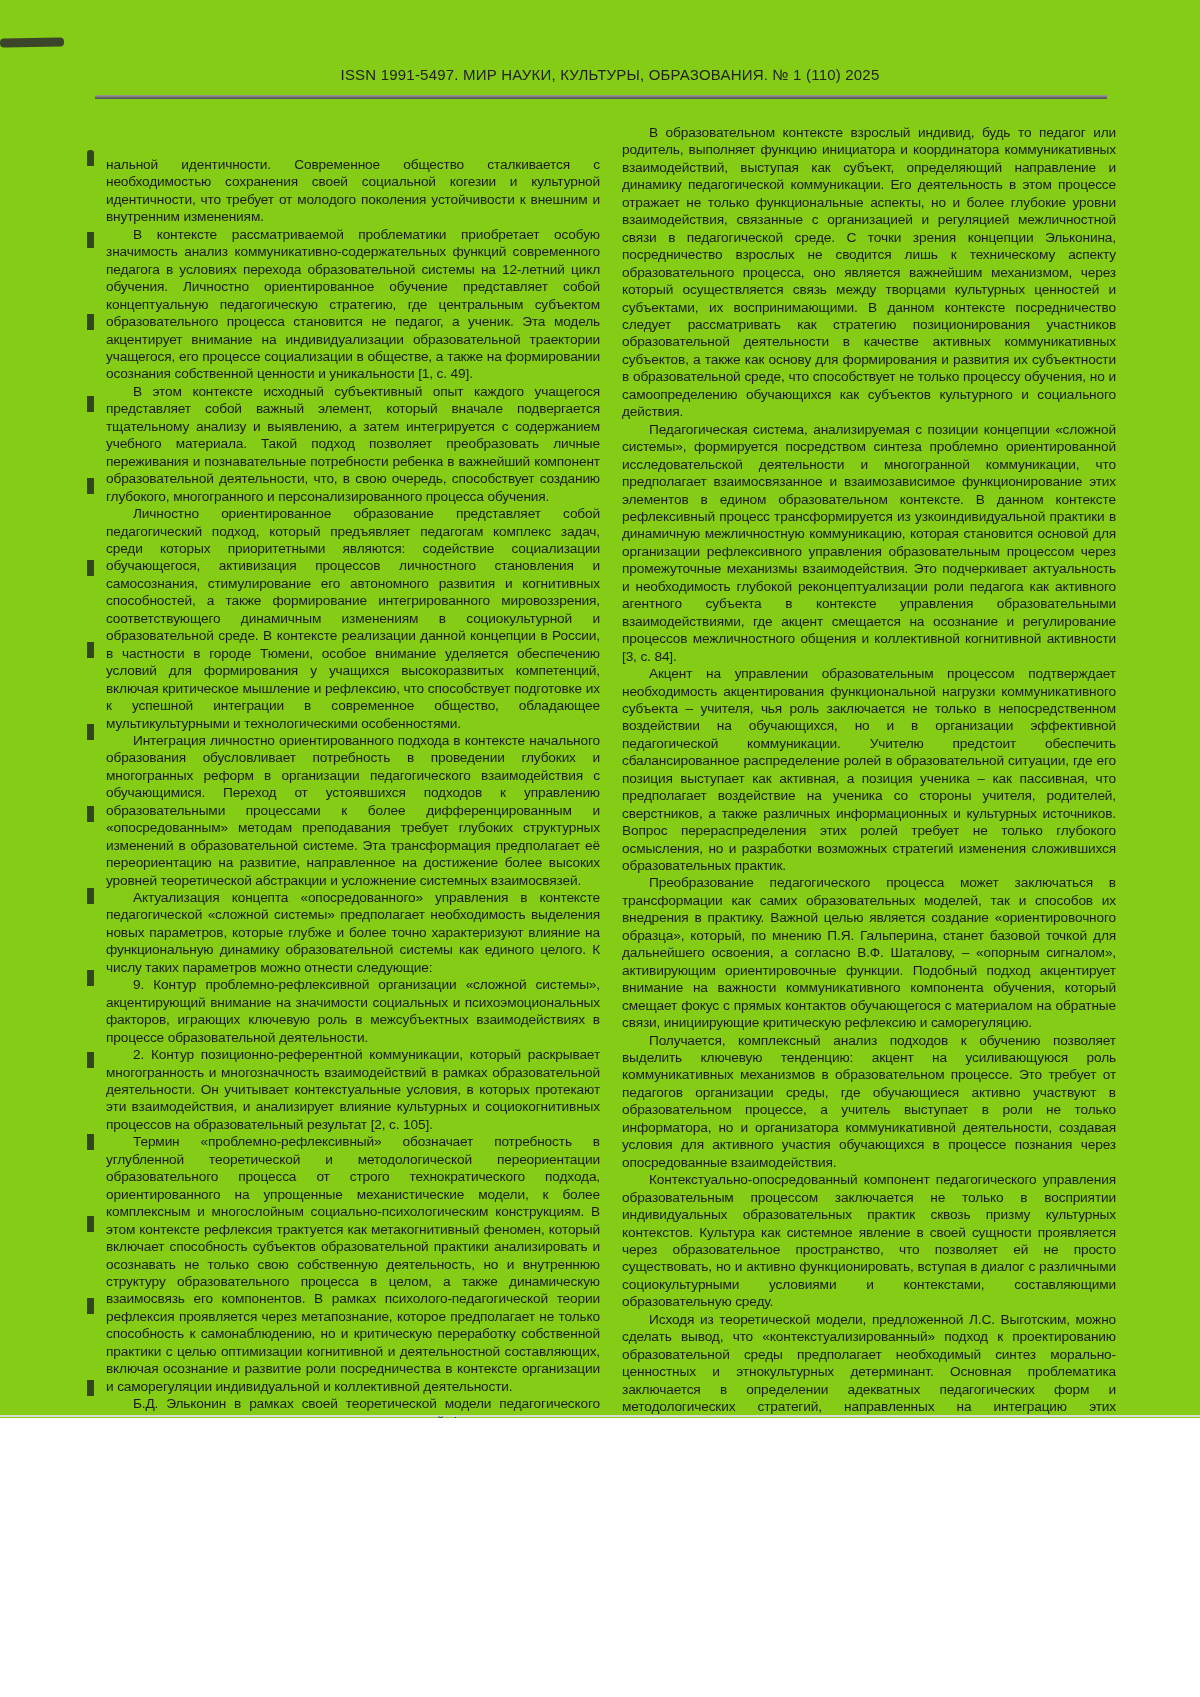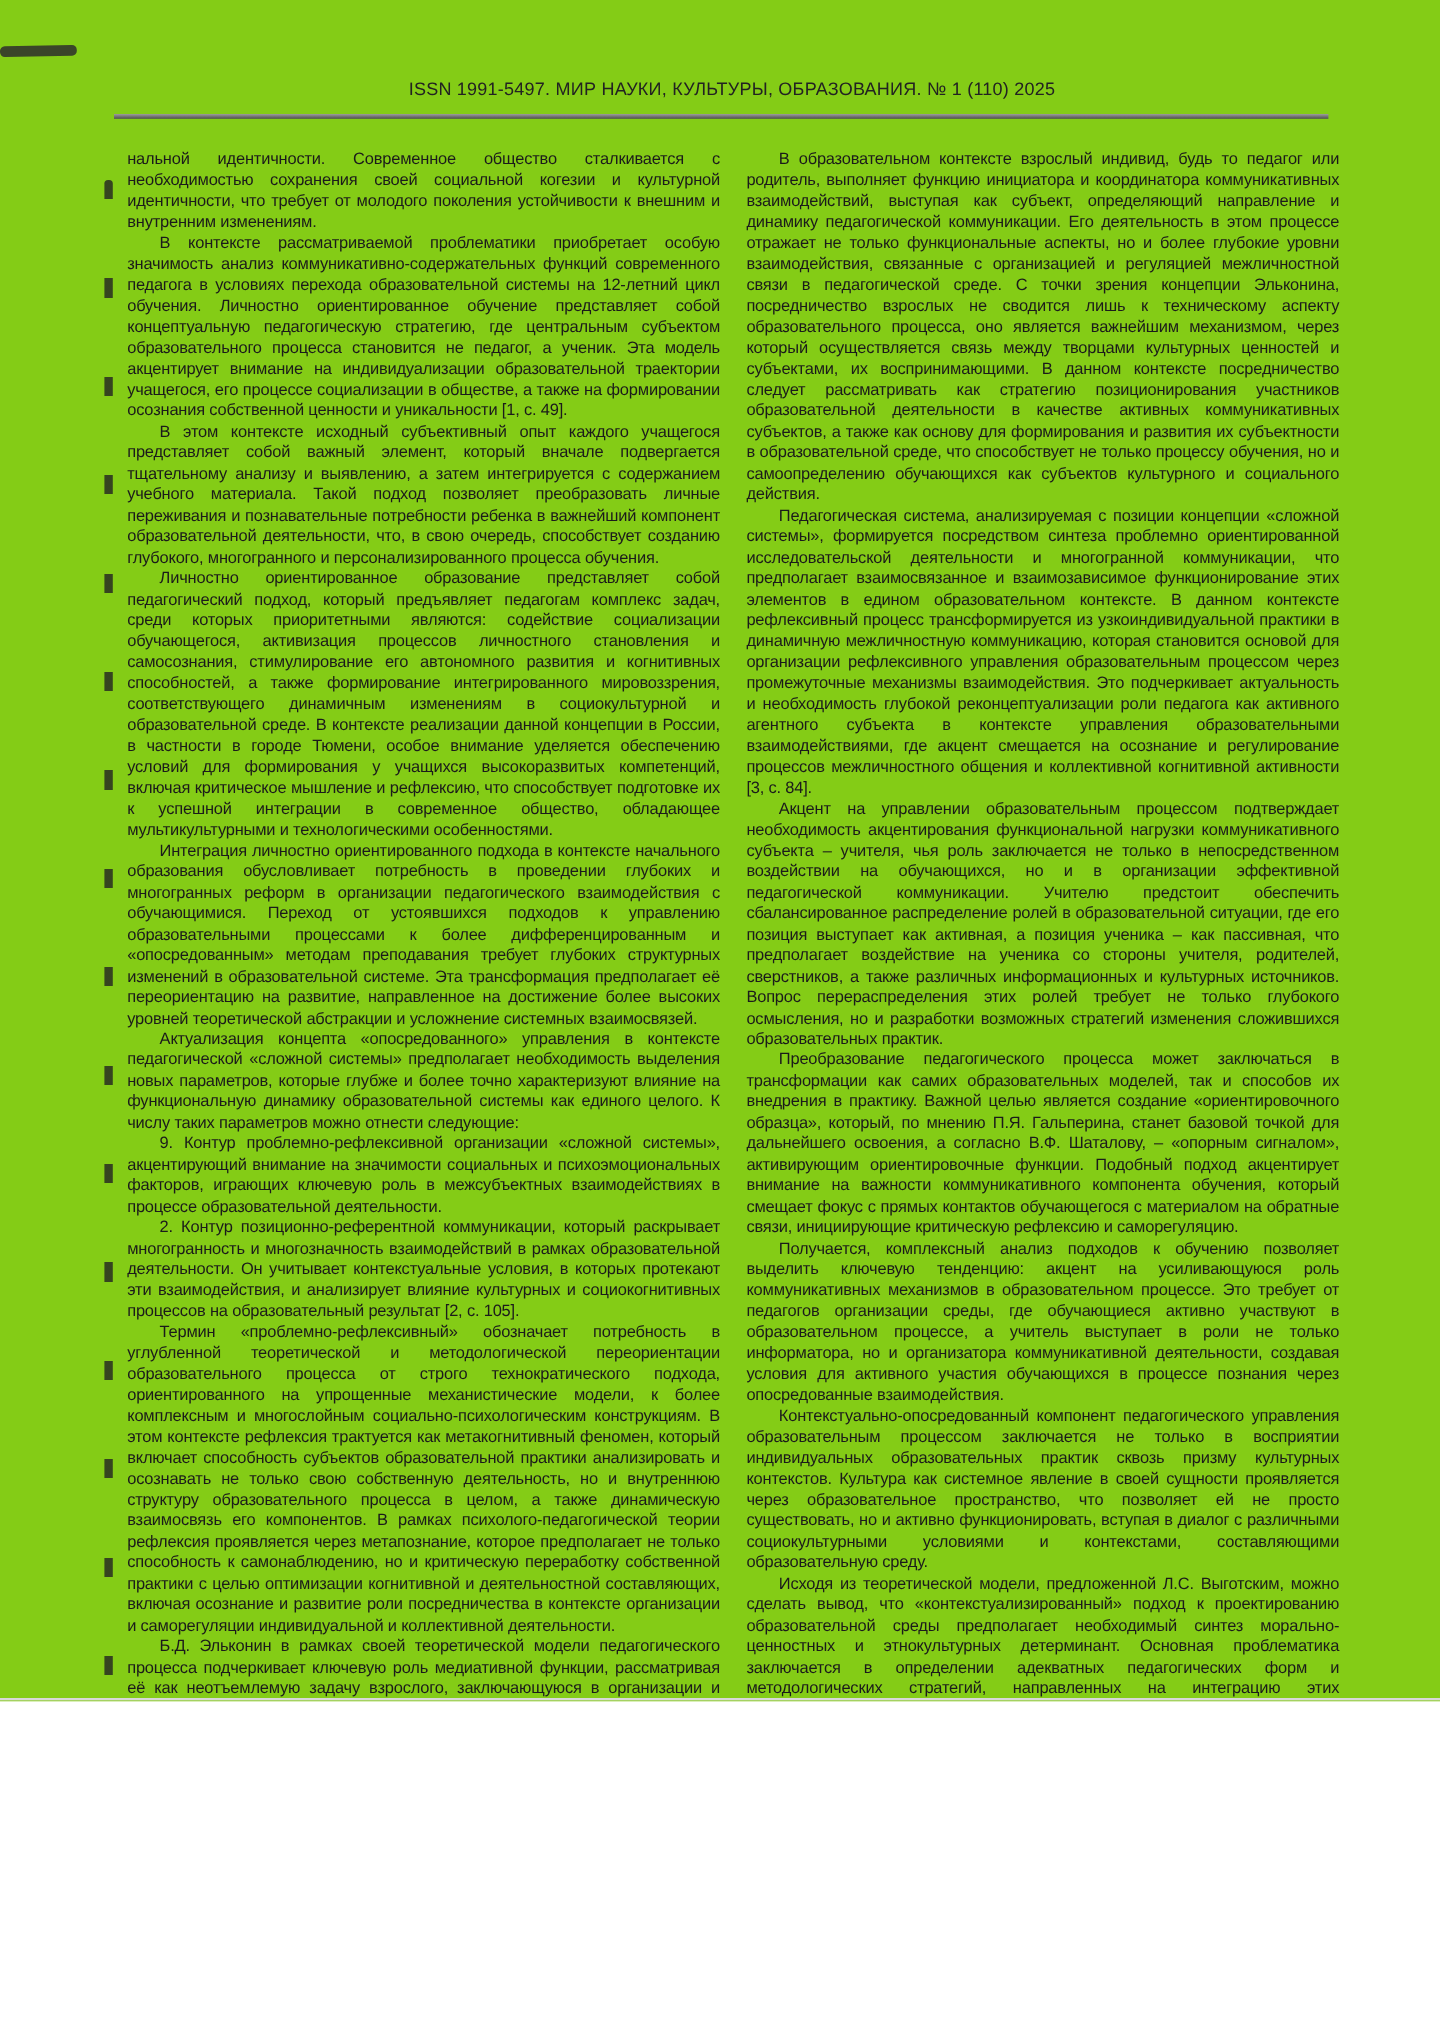"нальной идентичности. Современное" .col p.no-indent { margin-top: none -> 32px }
